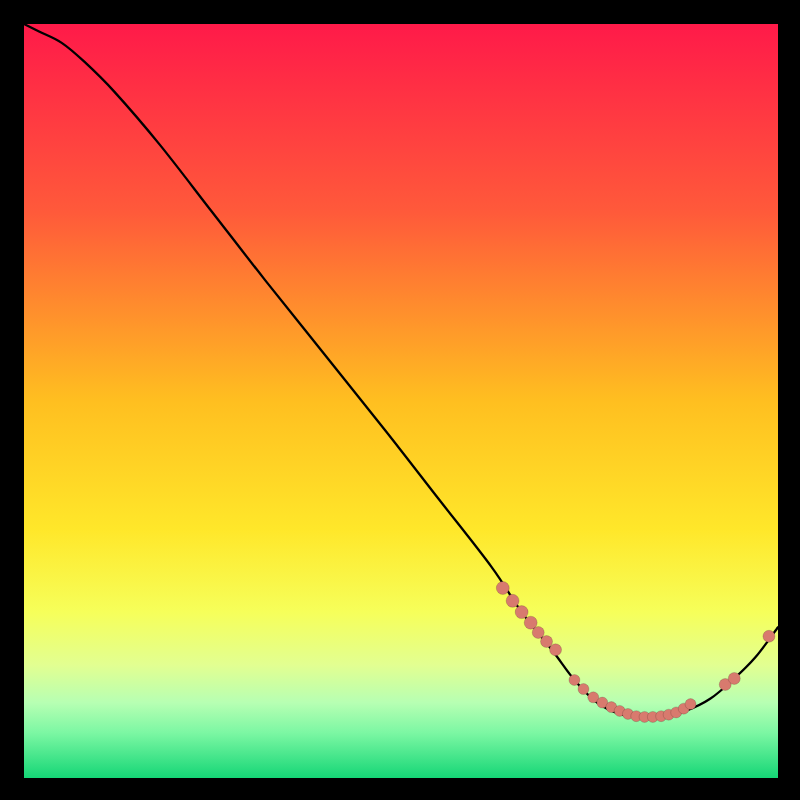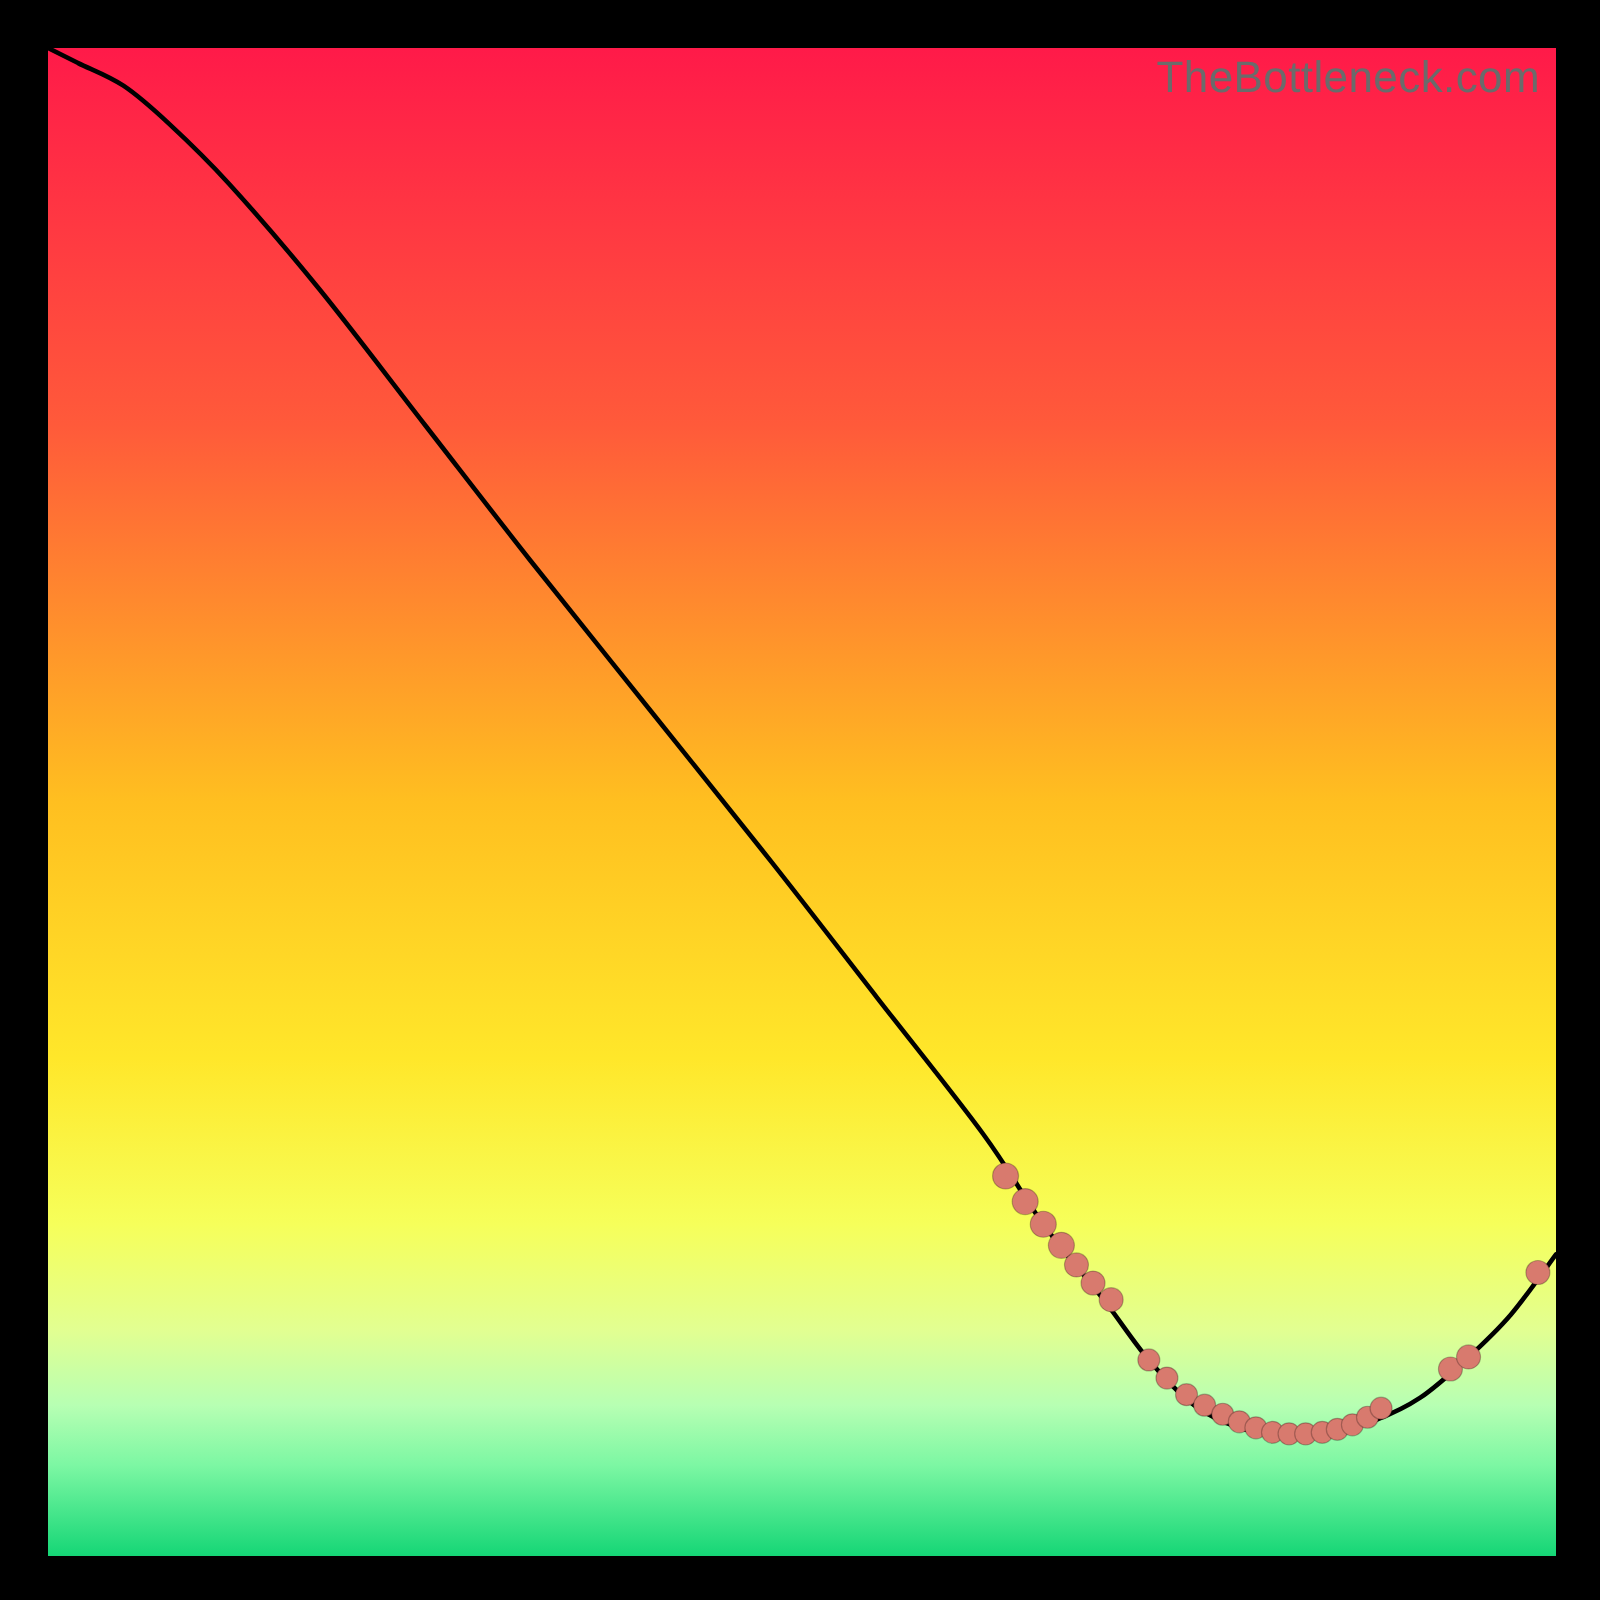"TheBottleneck.com" div.watermark { html: <div>TheBottleneck.com</div> -> none }
